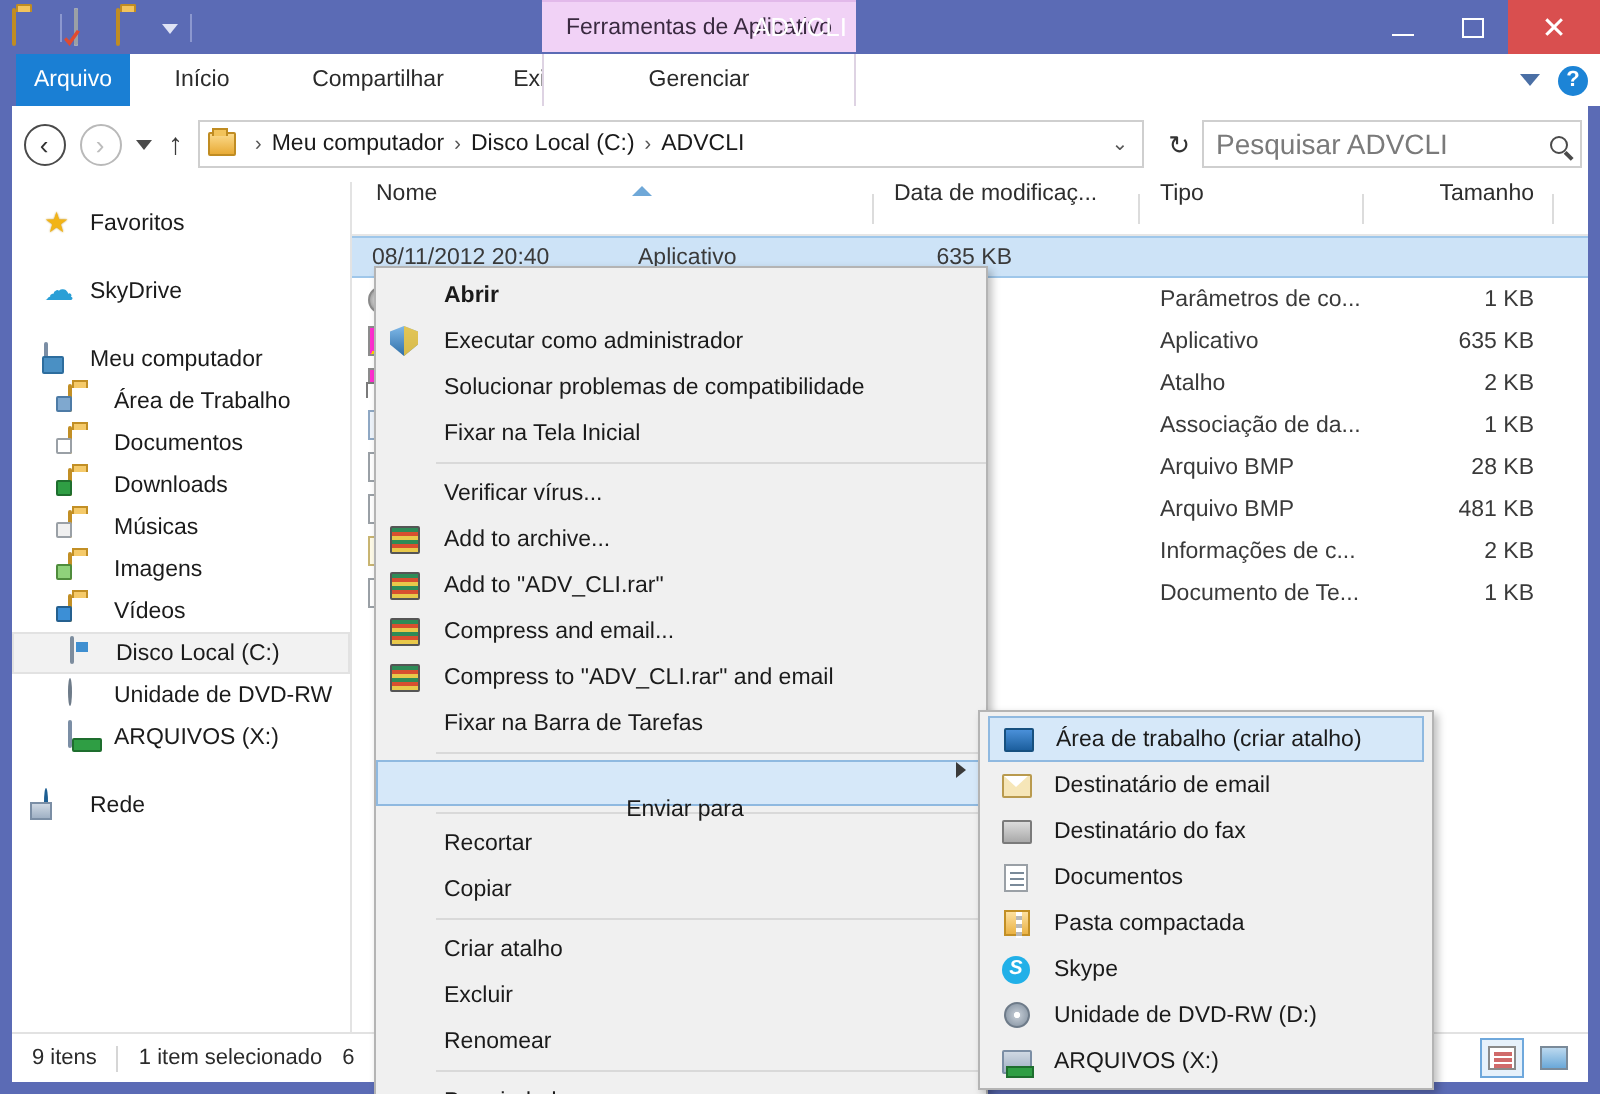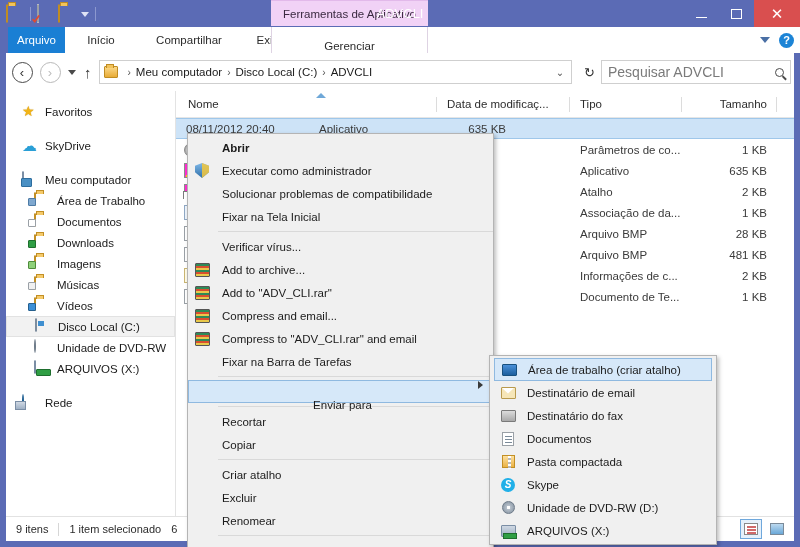"Gerenciar" .tabbar .mgrlabel { top: 6px -> 0 }
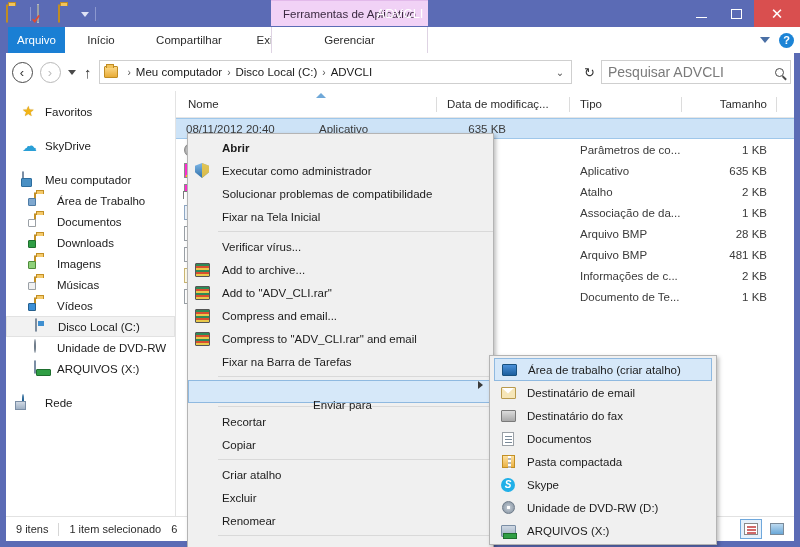"Nome" .col { align-items: center -> flex-start }
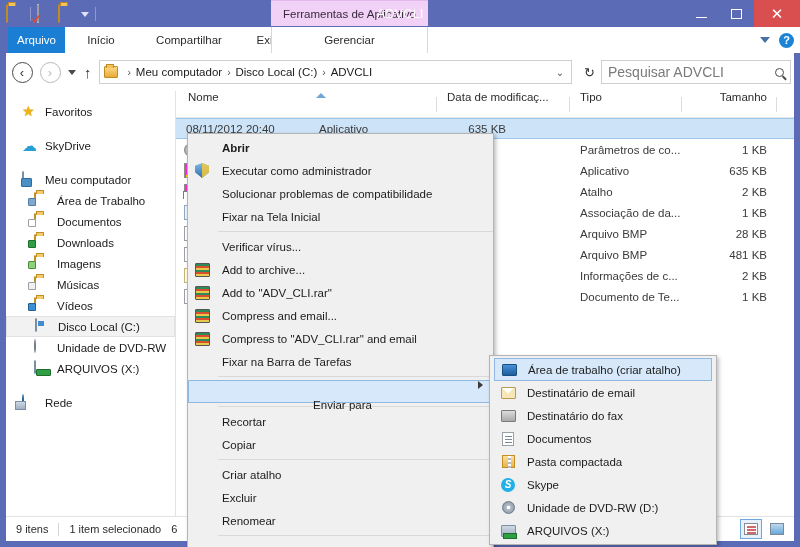"Imagens" div.side-item { order: before "Músicas" -> after "Músicas" }
